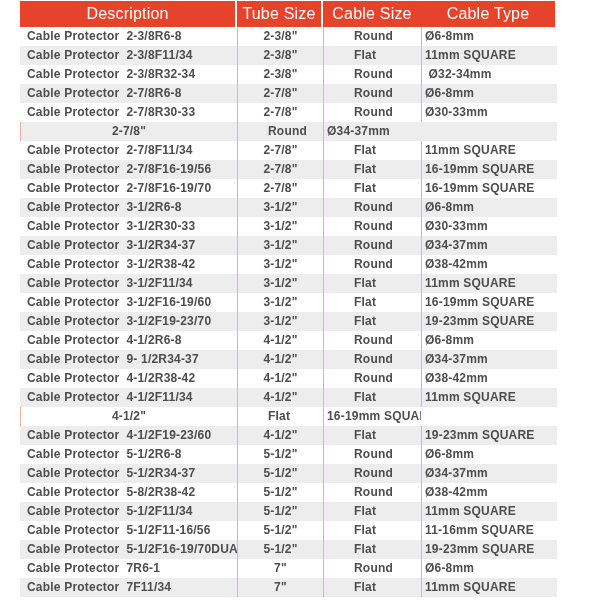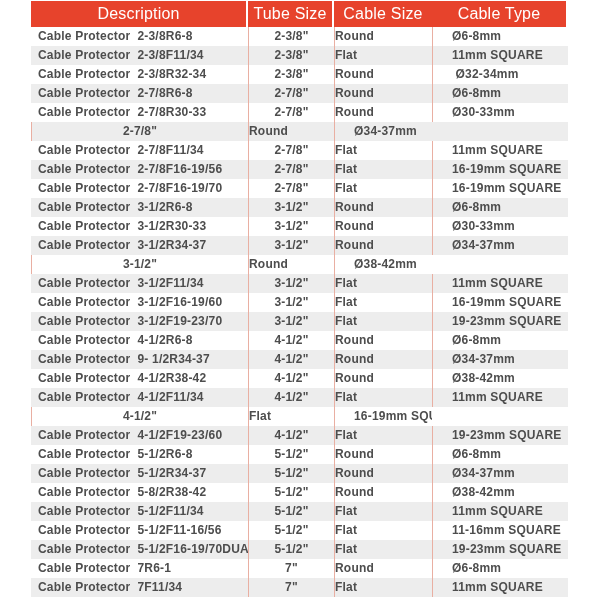"Description" .spec-table { left: 31px -> 20px }
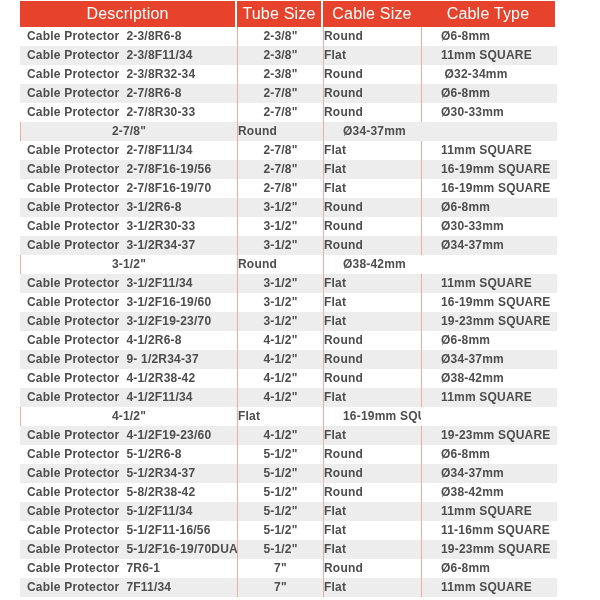"Round" .td.type { padding-left: none -> 30px }
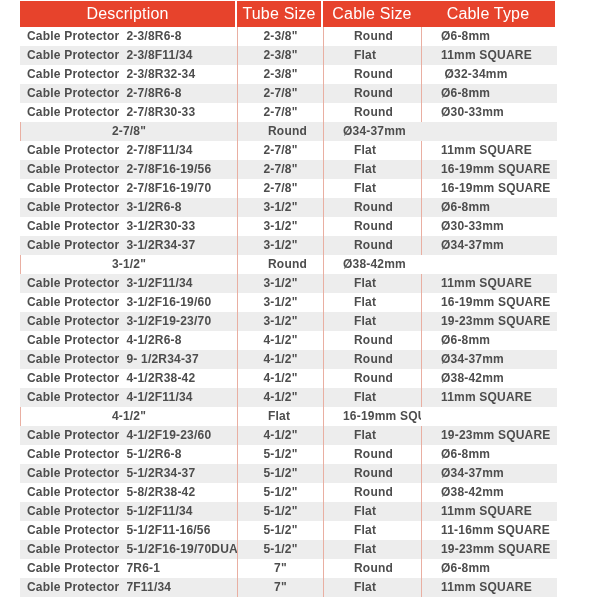"Ø6-8mm" .td.size { padding-left: 19px -> 3px }
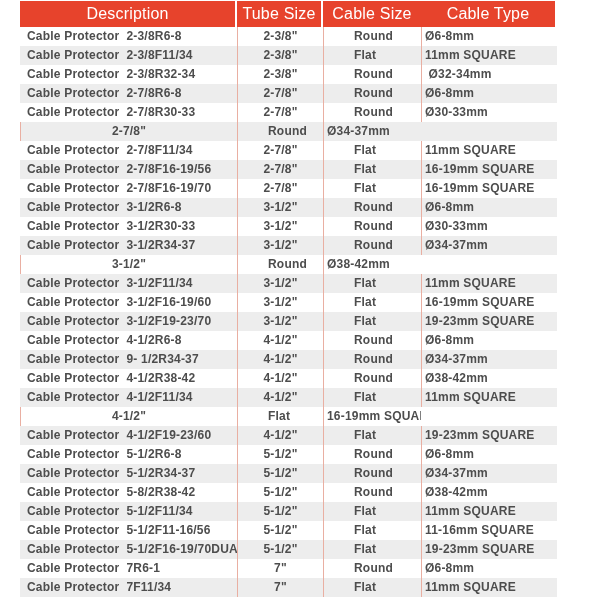"Cable Protector 3-1/2R38-42" div.td { html: none -> <div>Cable Protector 3-1/2R38-42</div> }
